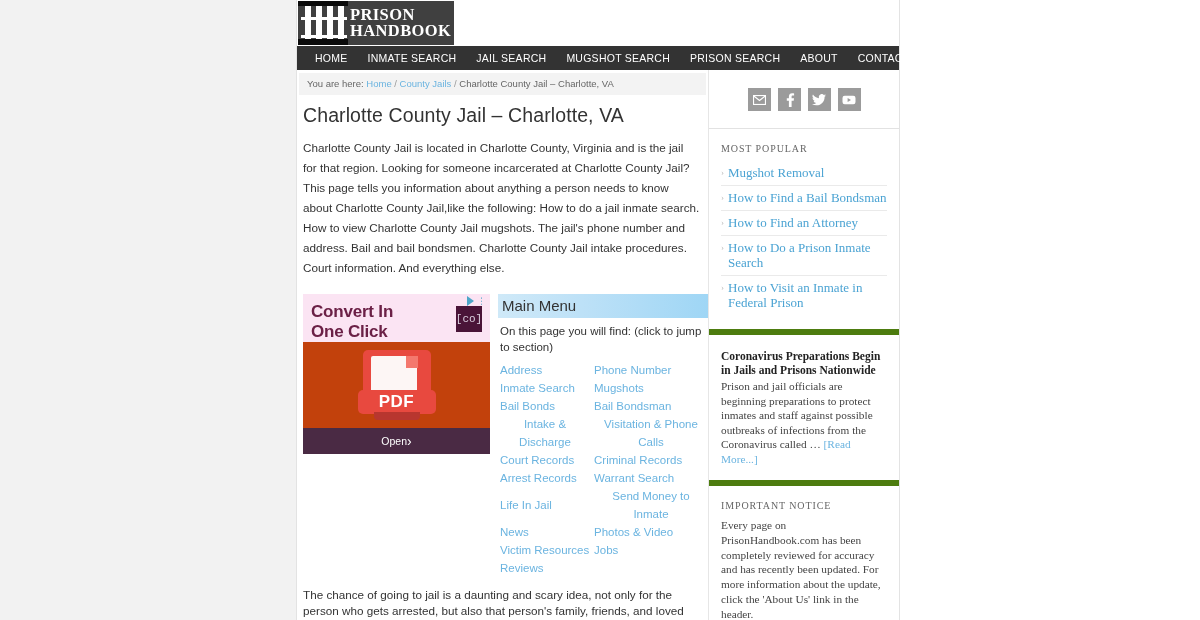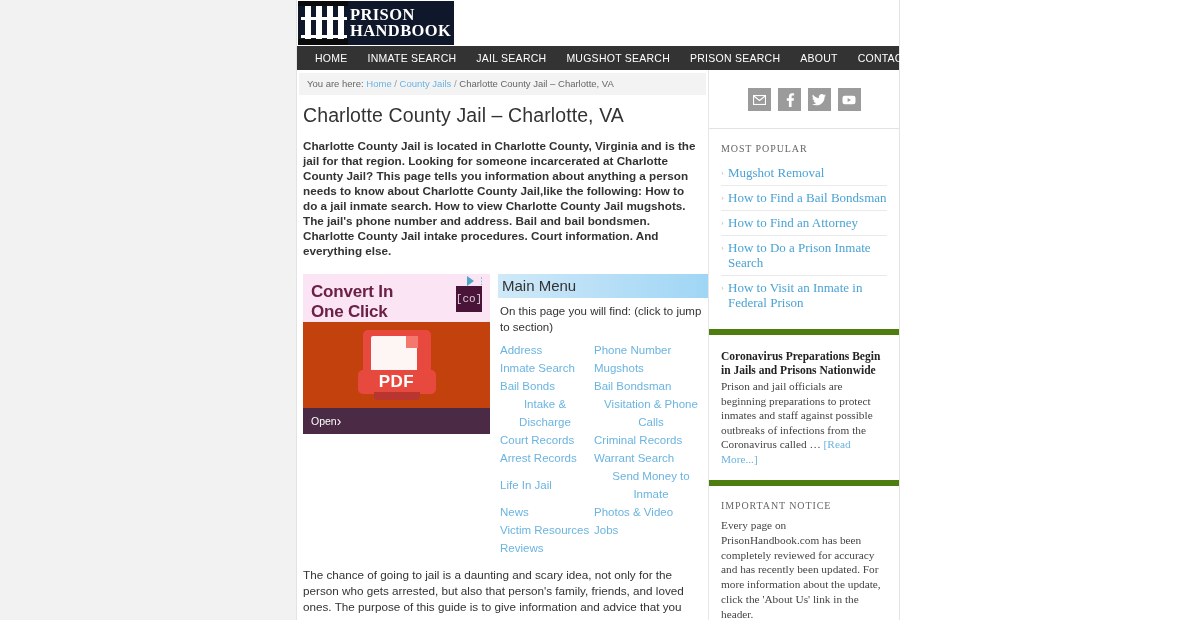"PRISON" .logo { background: #0f172a -> #404040 }
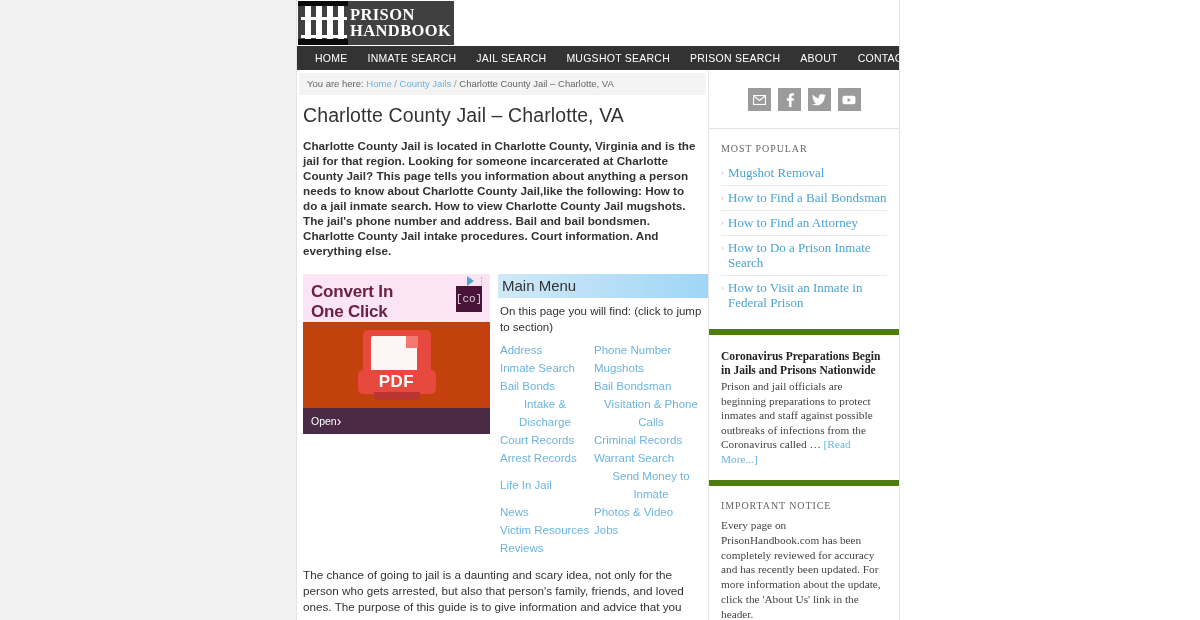"Charlotte County Jail is located" p.para { font-weight: bold -> none; line-height: 15px -> 20px }
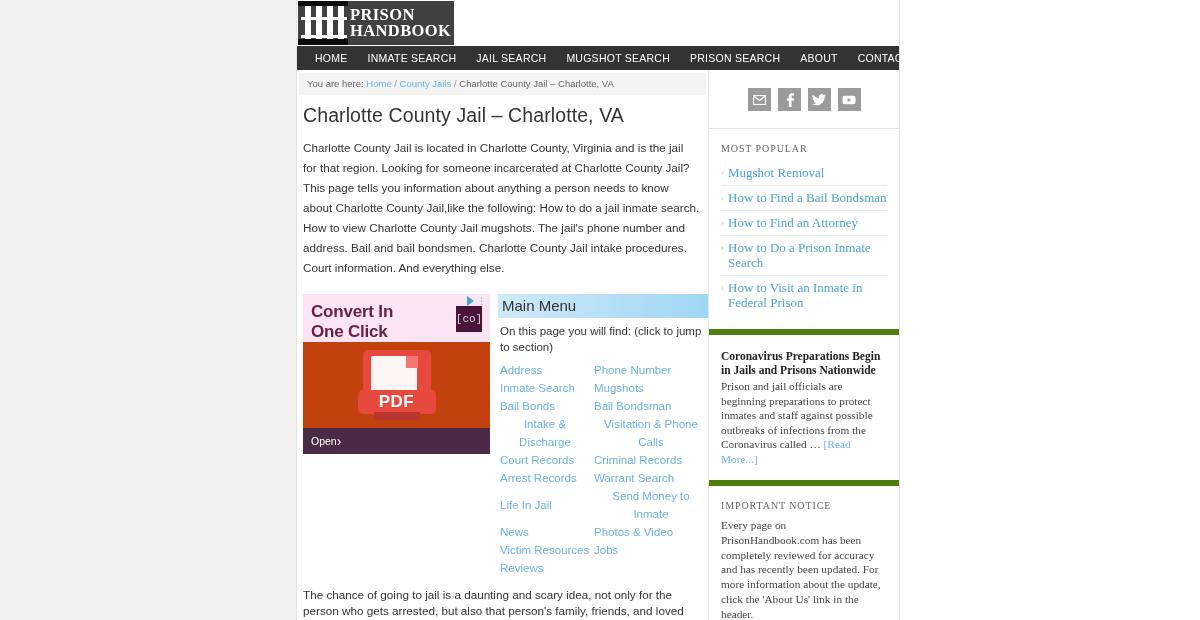"Open" .ad-open { justify-content: flex-start -> center }
